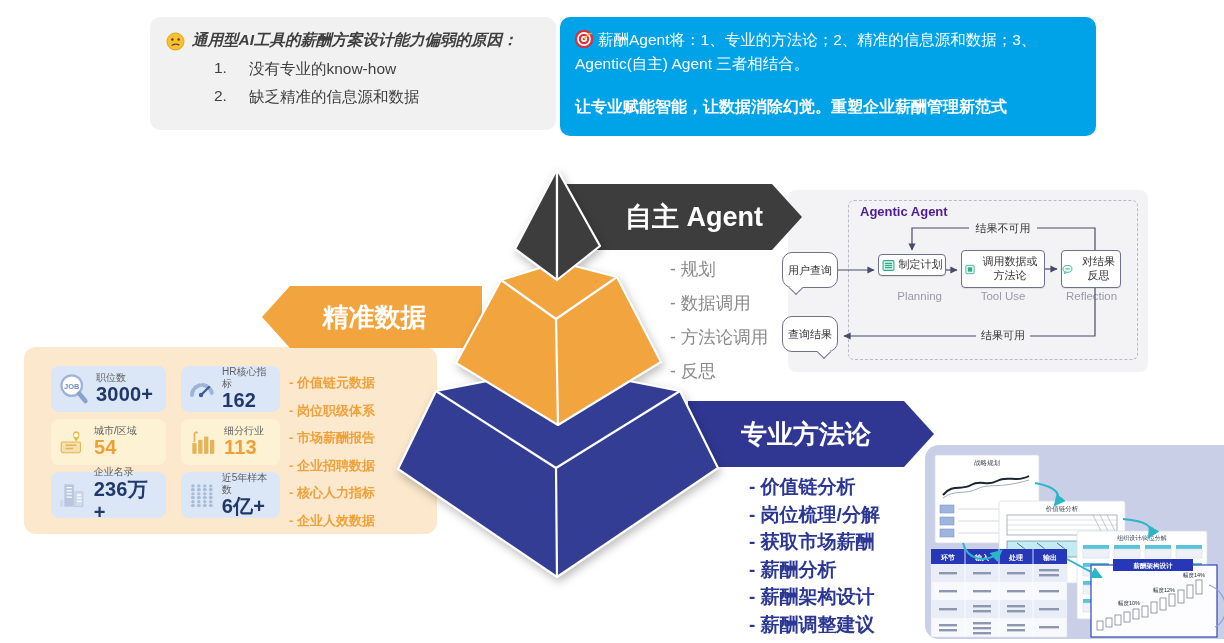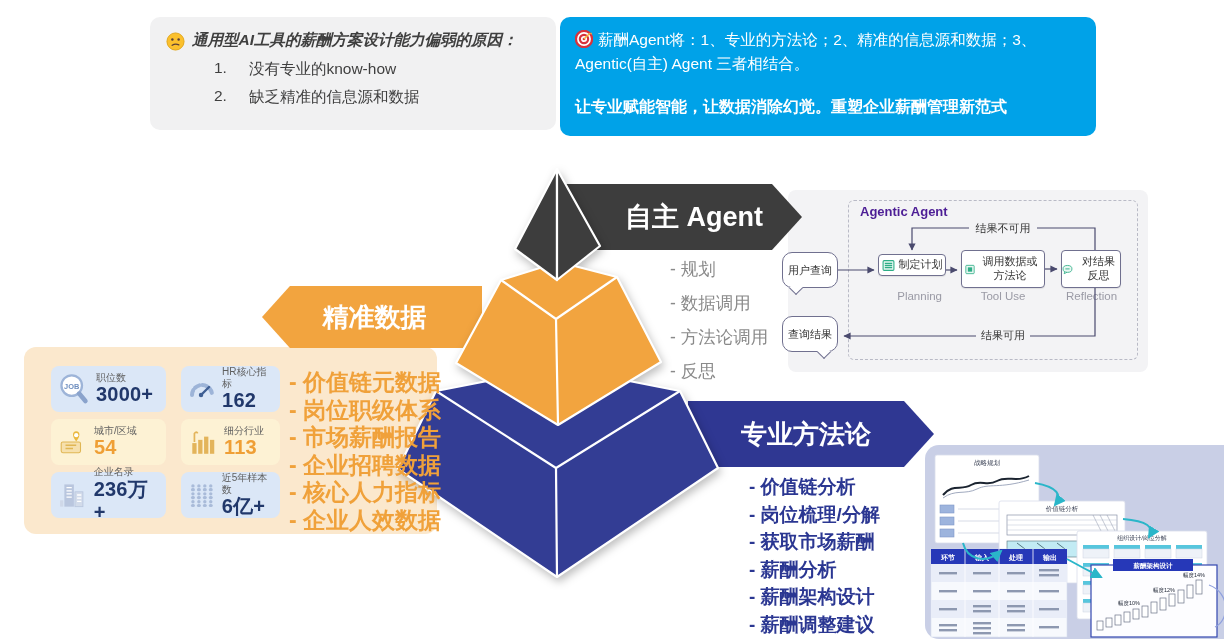"价值链元数据" .data-points { font-size: 23px -> 13px }
